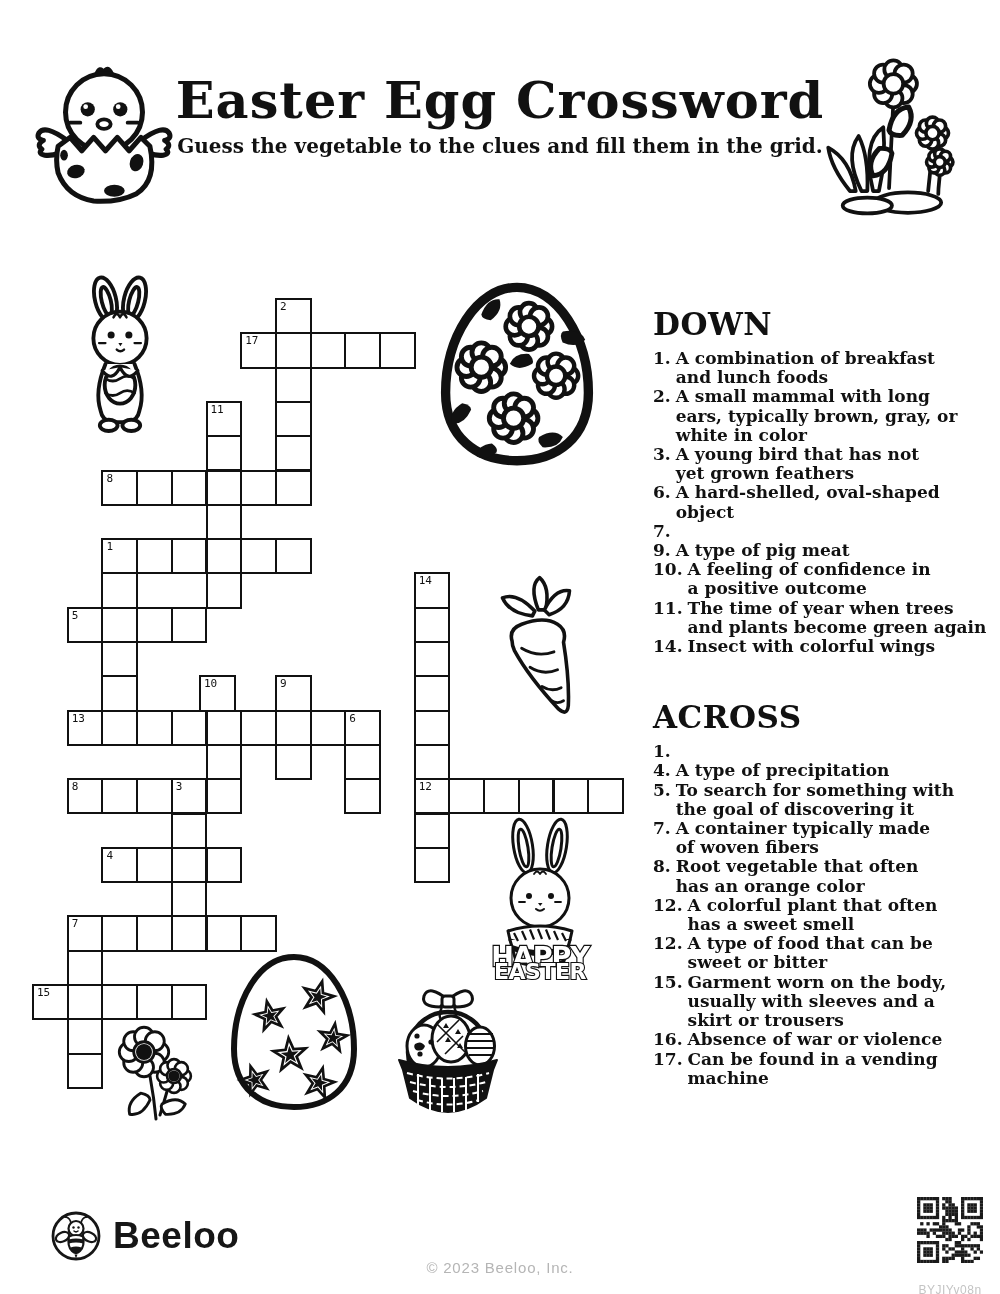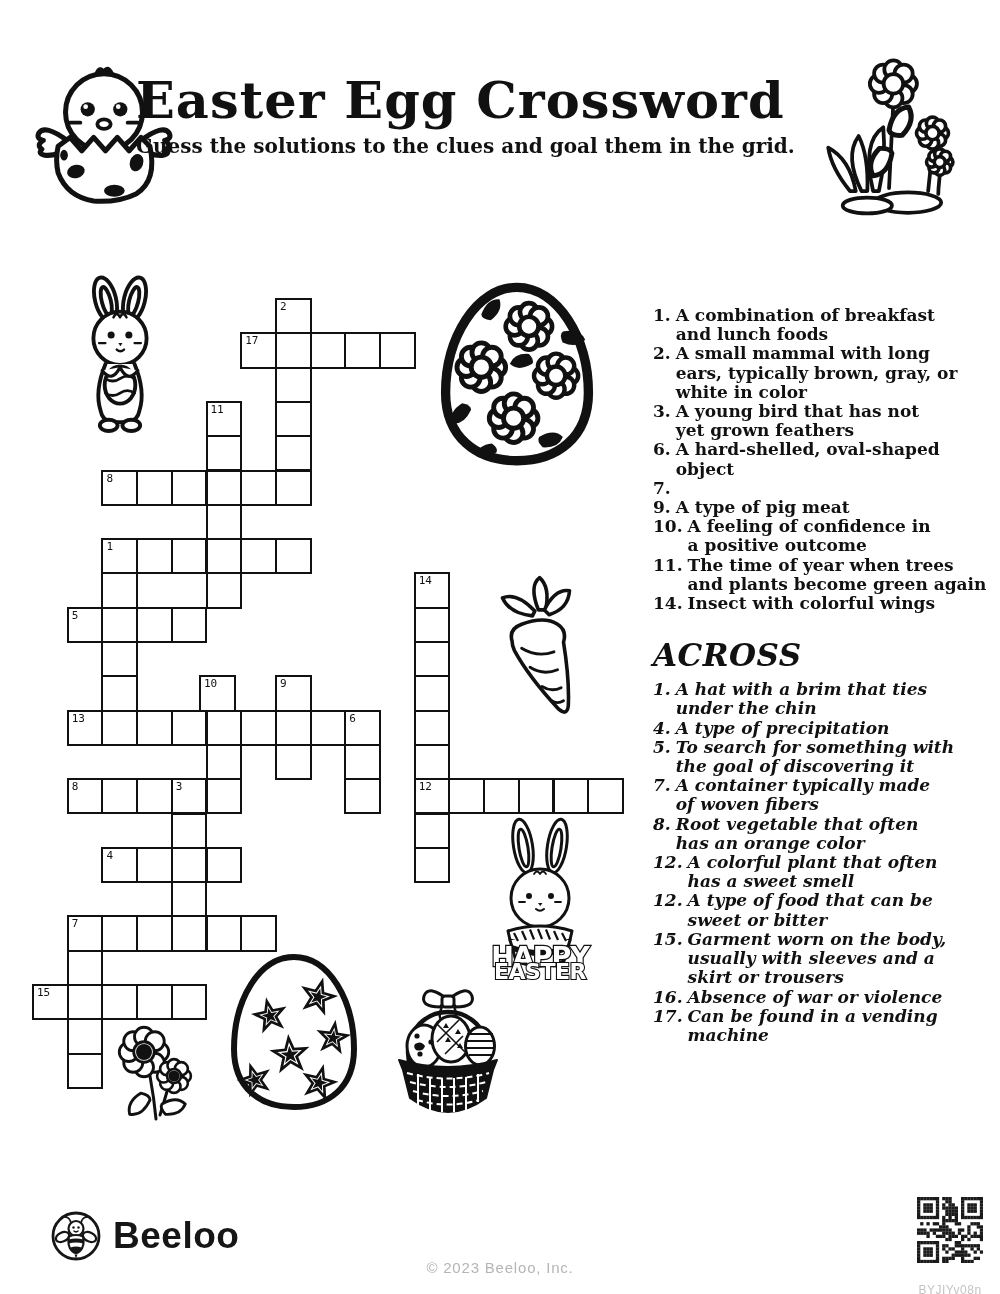"Easter Egg Crossword" .titlebox { left: 136px -> 150px; text-align: none -> center }
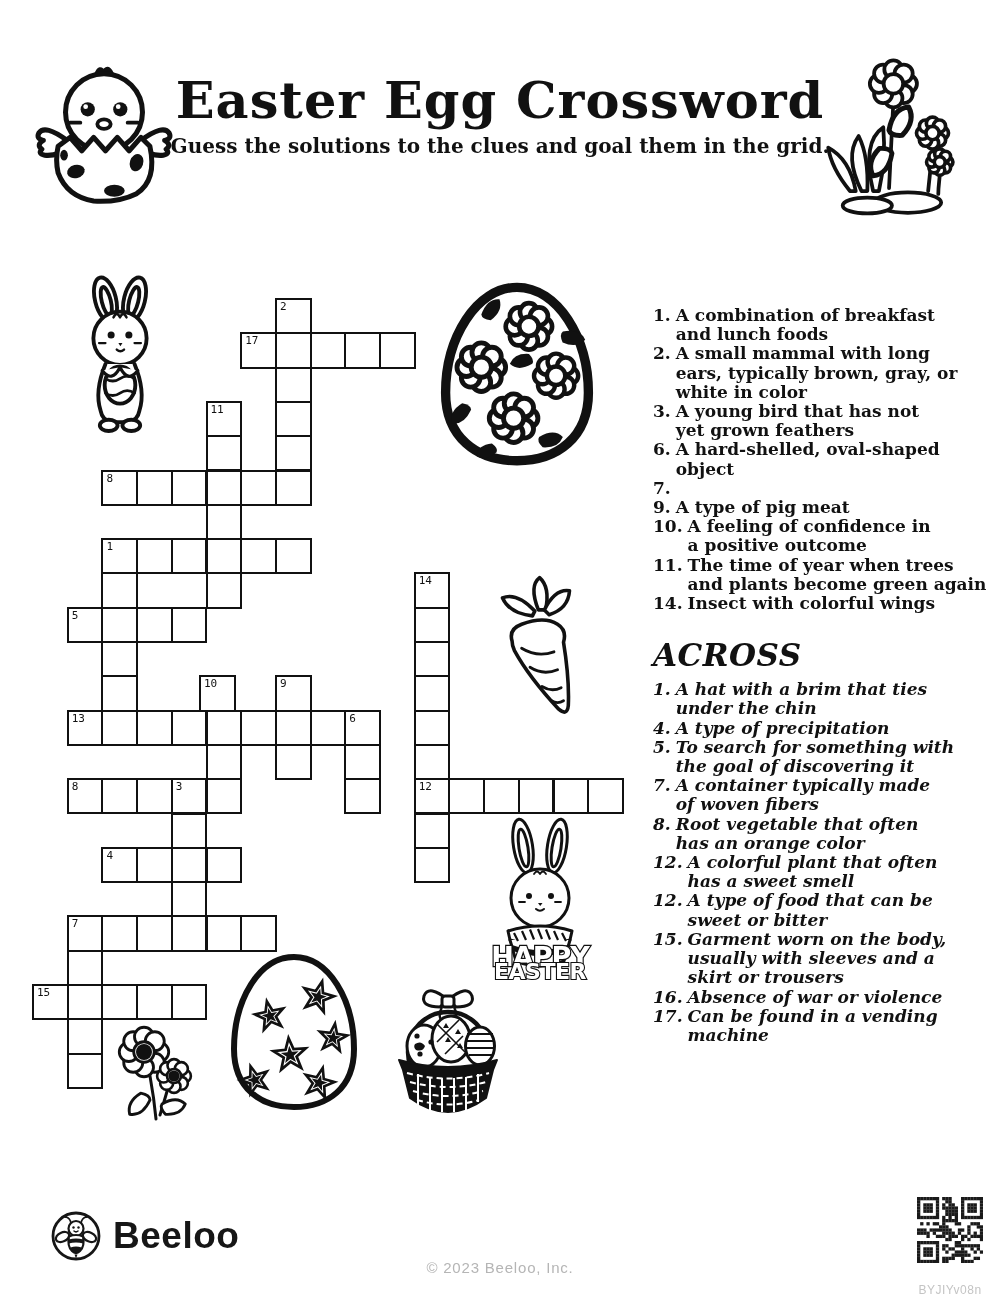"Guess the solutions to the" div.subtitle { text: solutions to the clues and goal -> vegetable to the clues and fill }
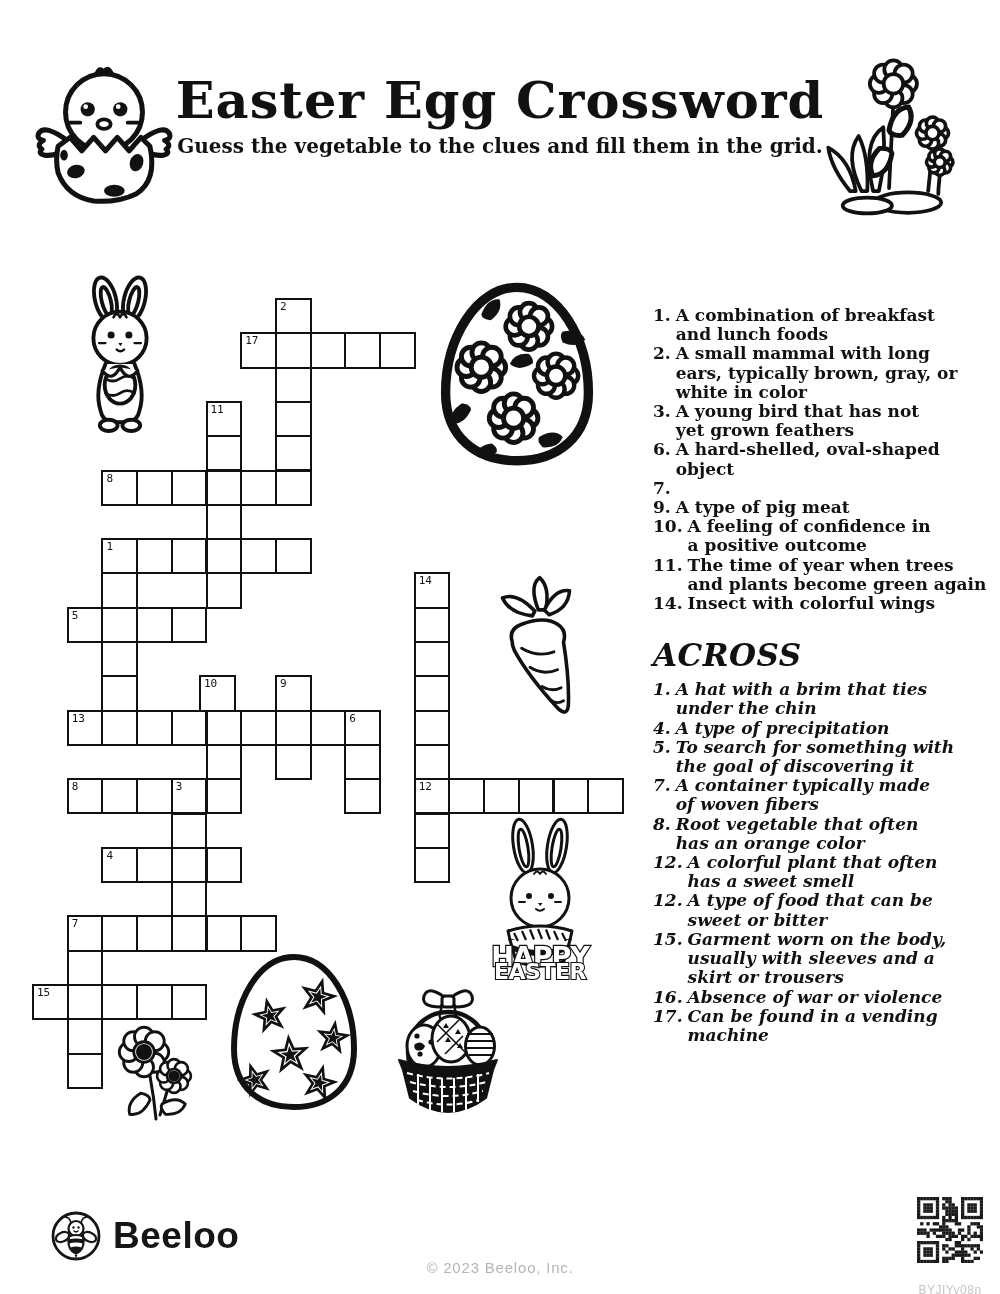"DOWN" h2 { html: none -> <h2>DOWN</h2> }
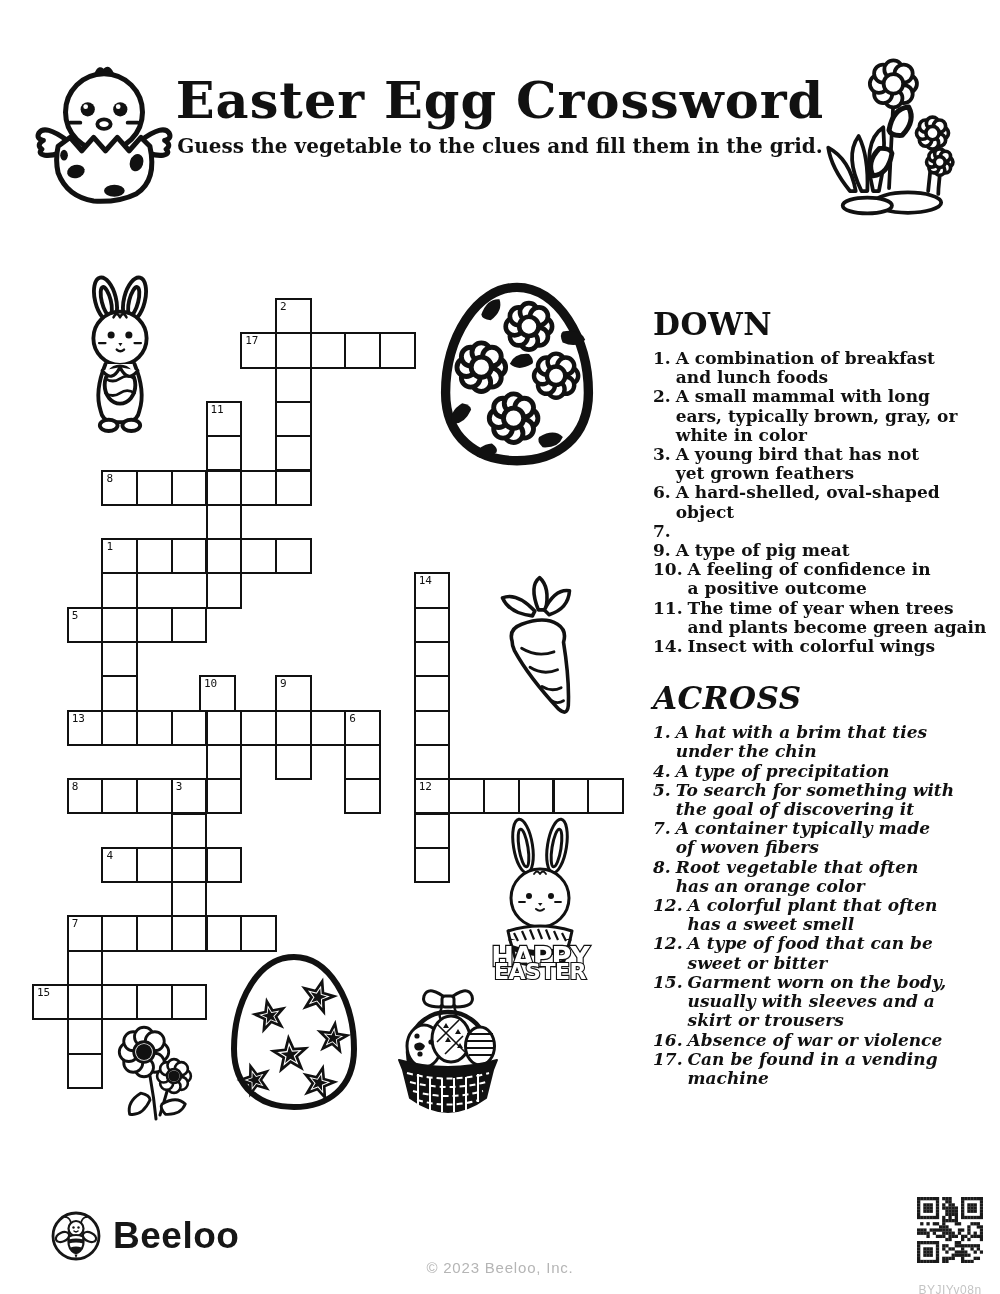"ACROSS" .across-block { font-style: italic -> none; margin-top: 24px -> 43px }
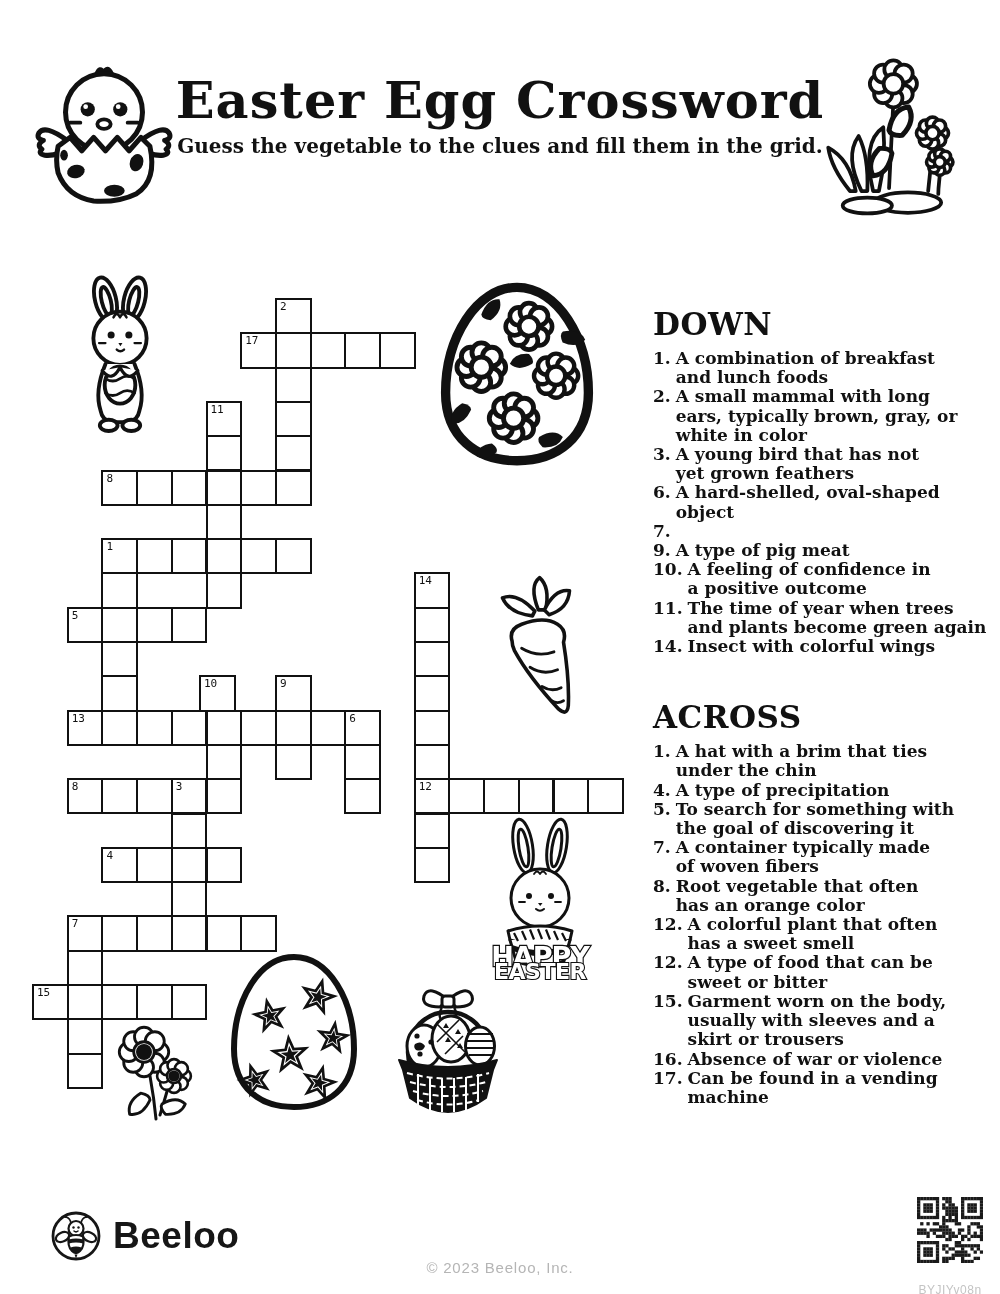"A hat with a brim" span.txt { html: <span>A hat with a brim that ties under the chin</span> -> none }
